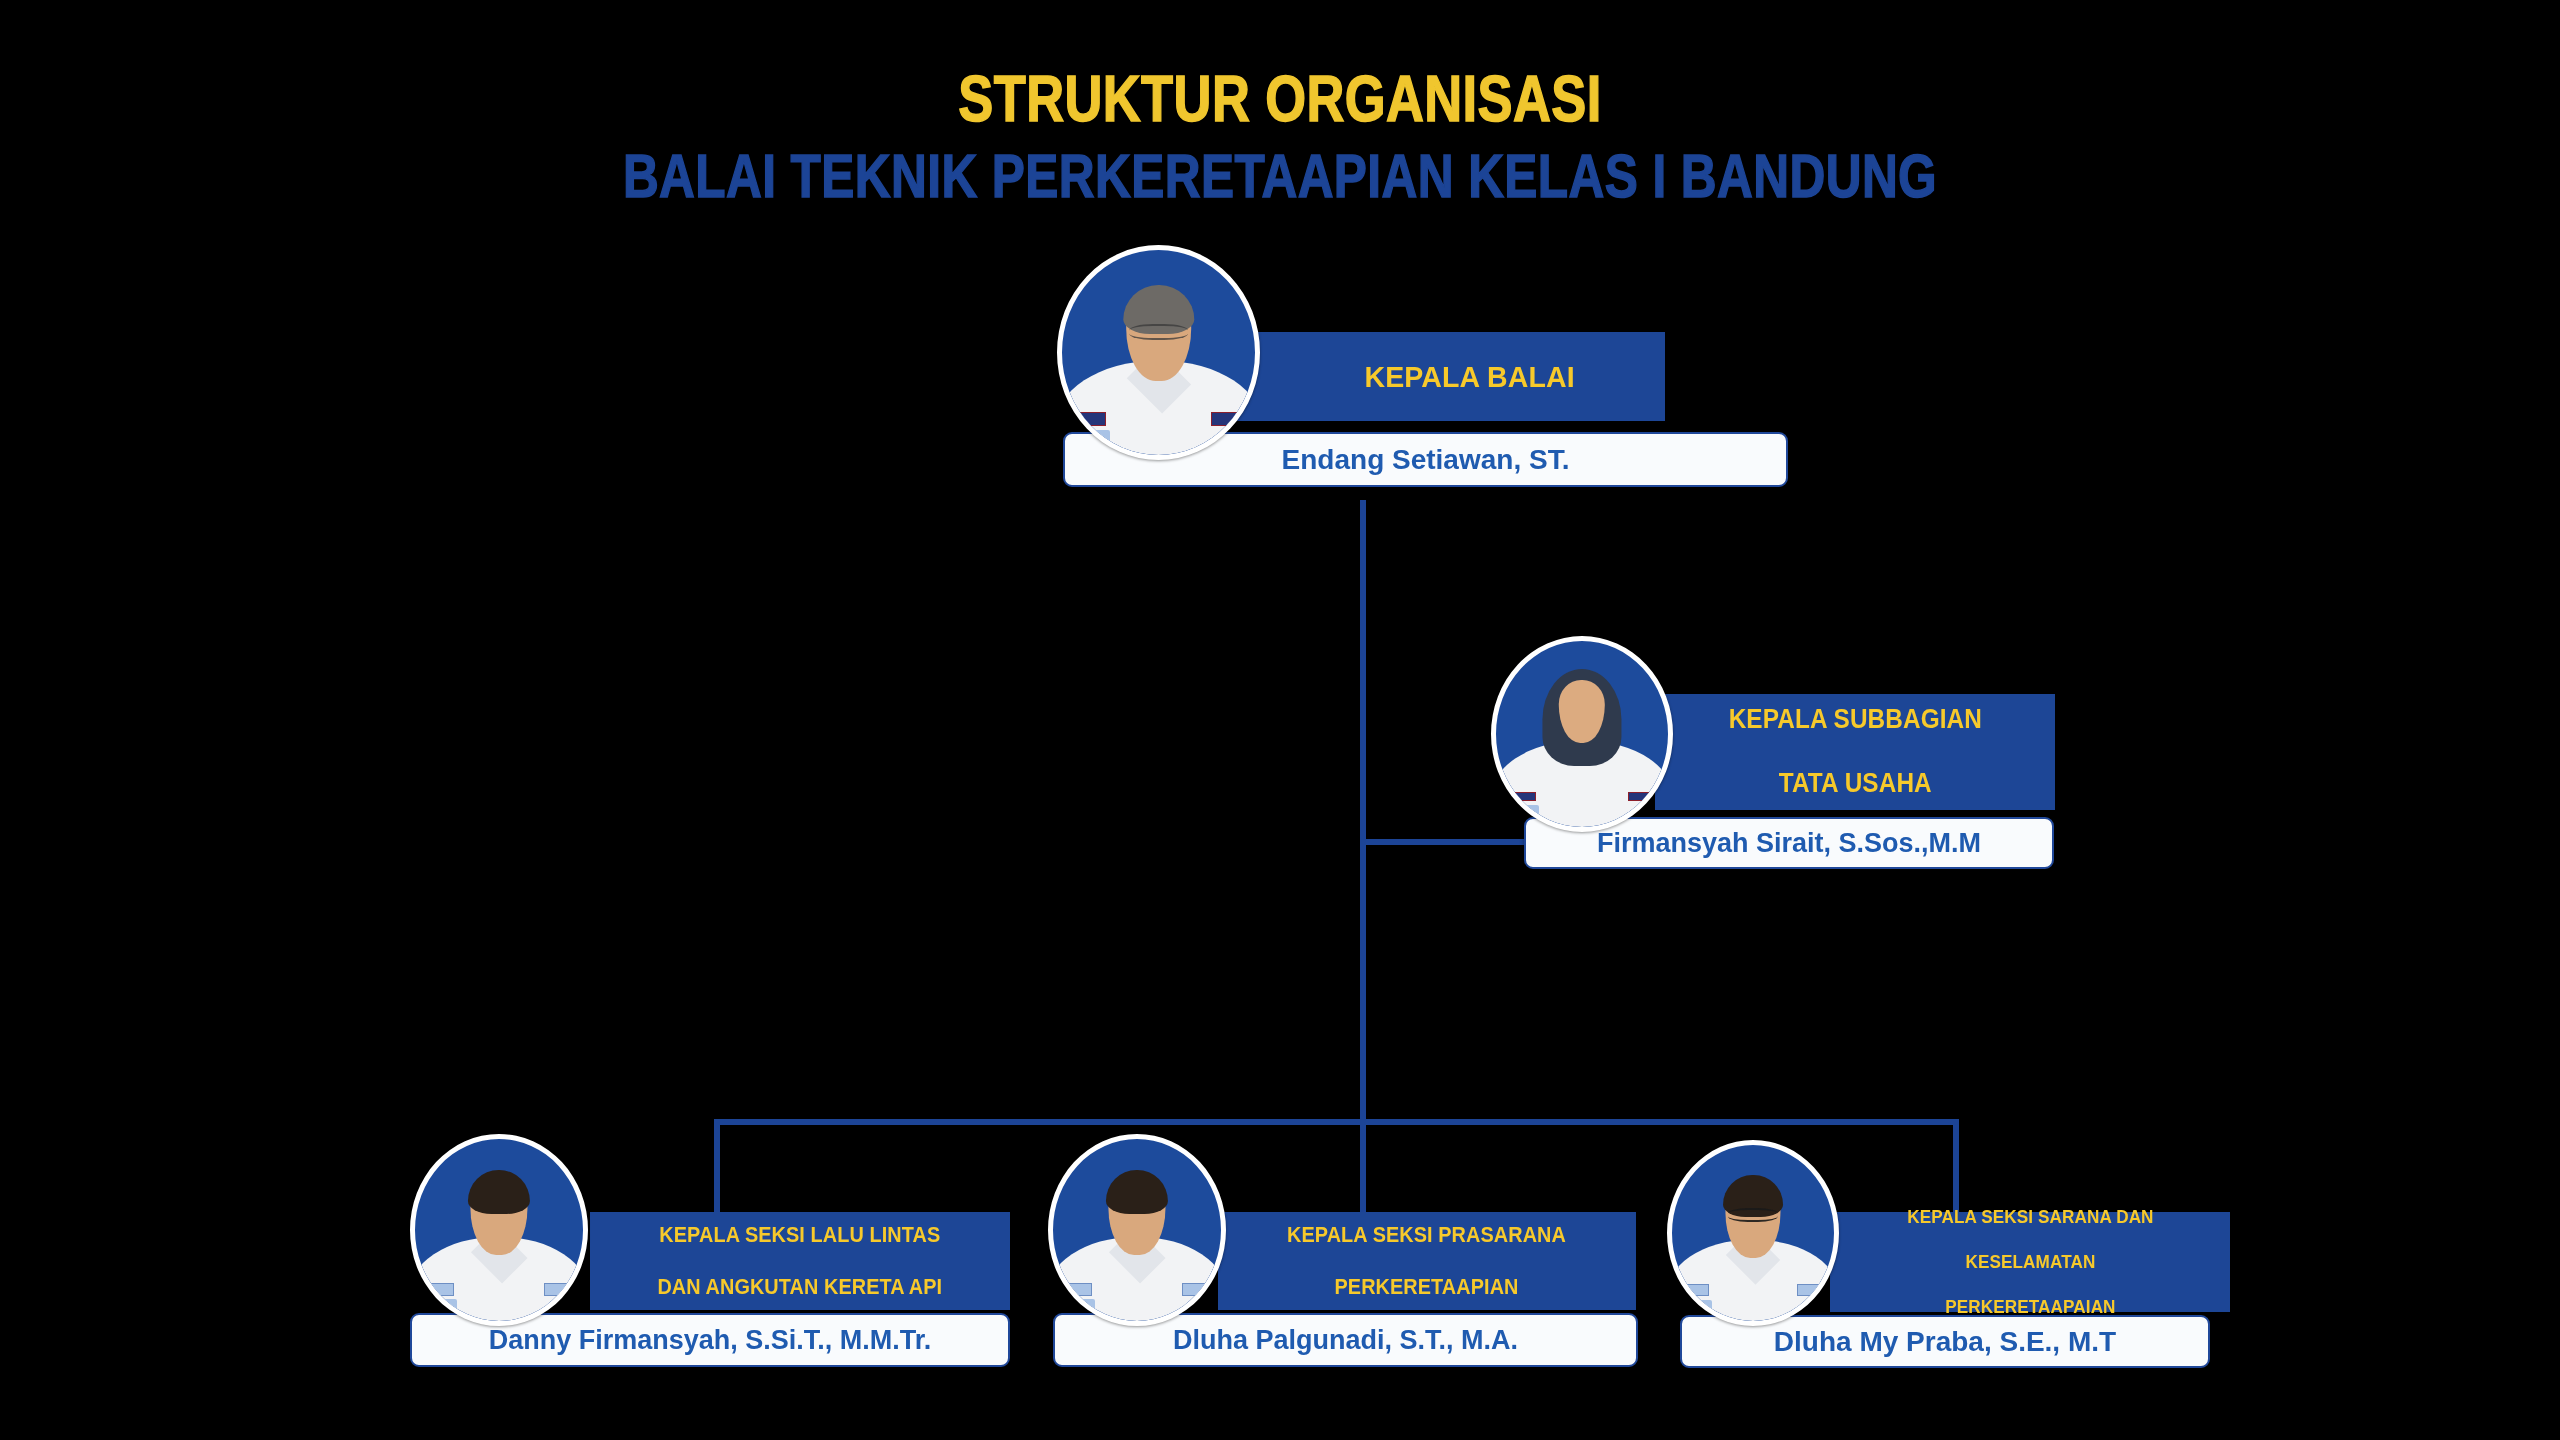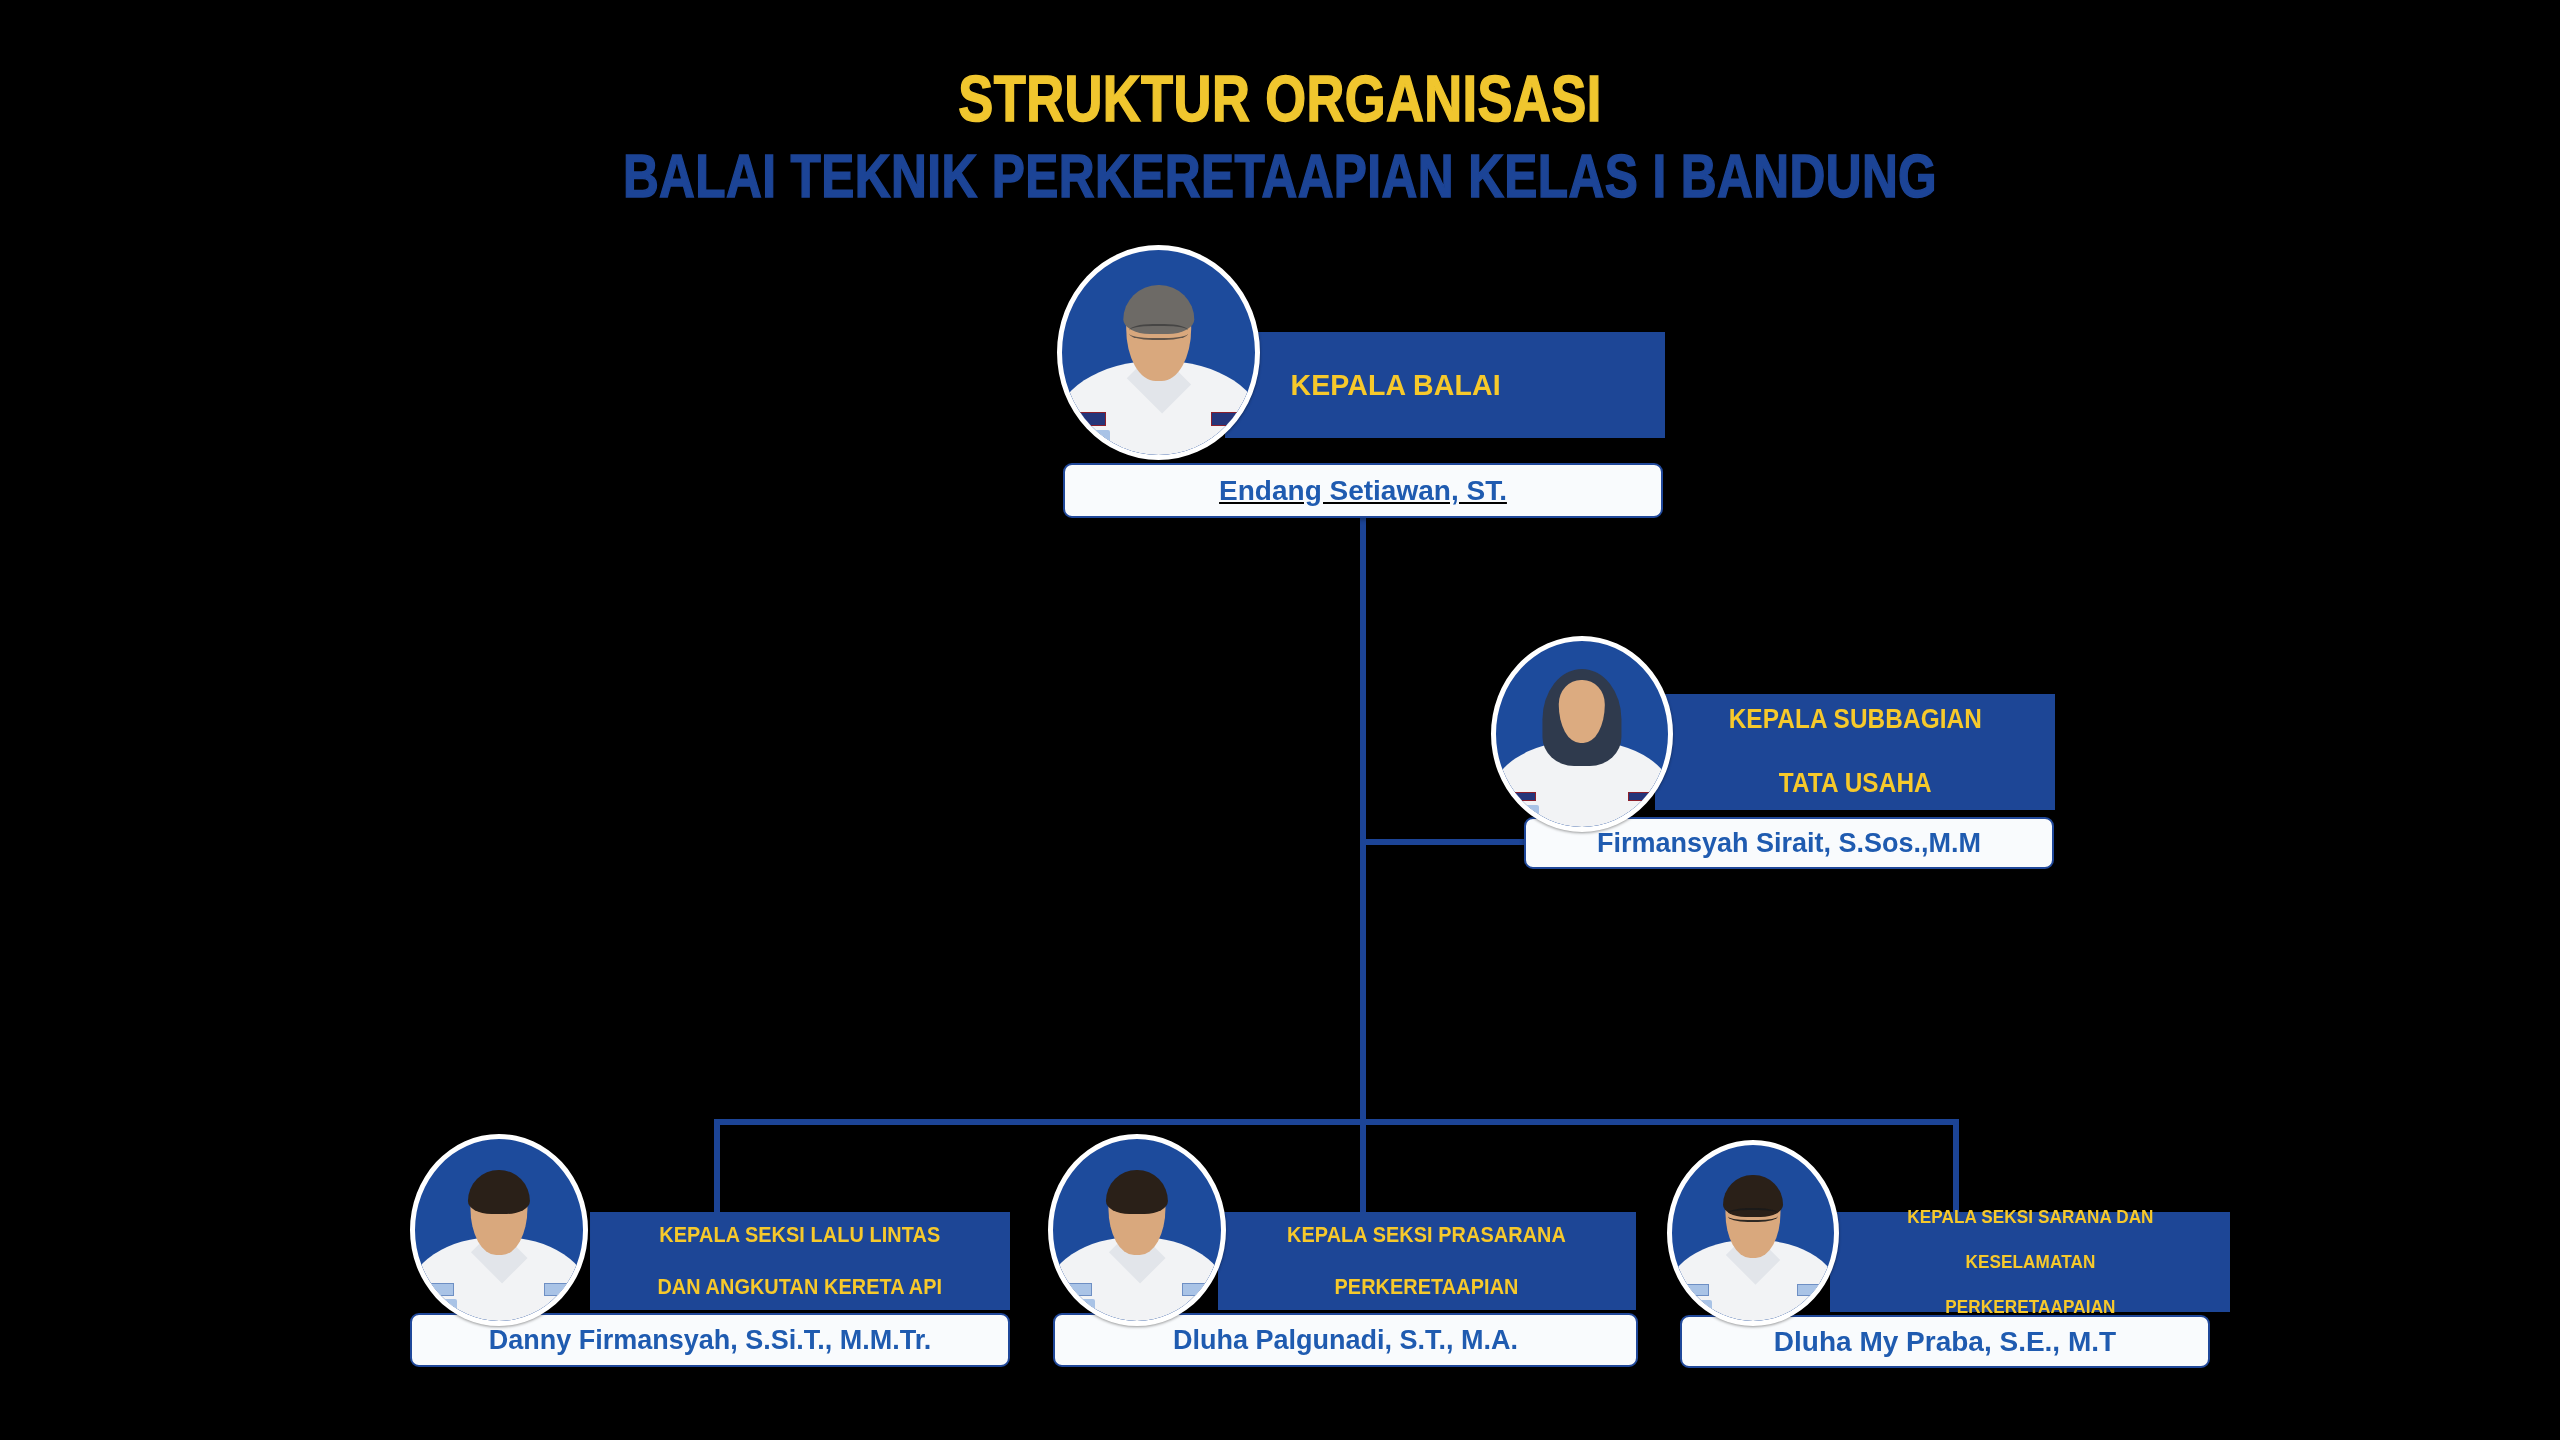"KEPALA BALAI" div.titlebar { height: 106px -> 89px; justify-content: flex-start -> center }
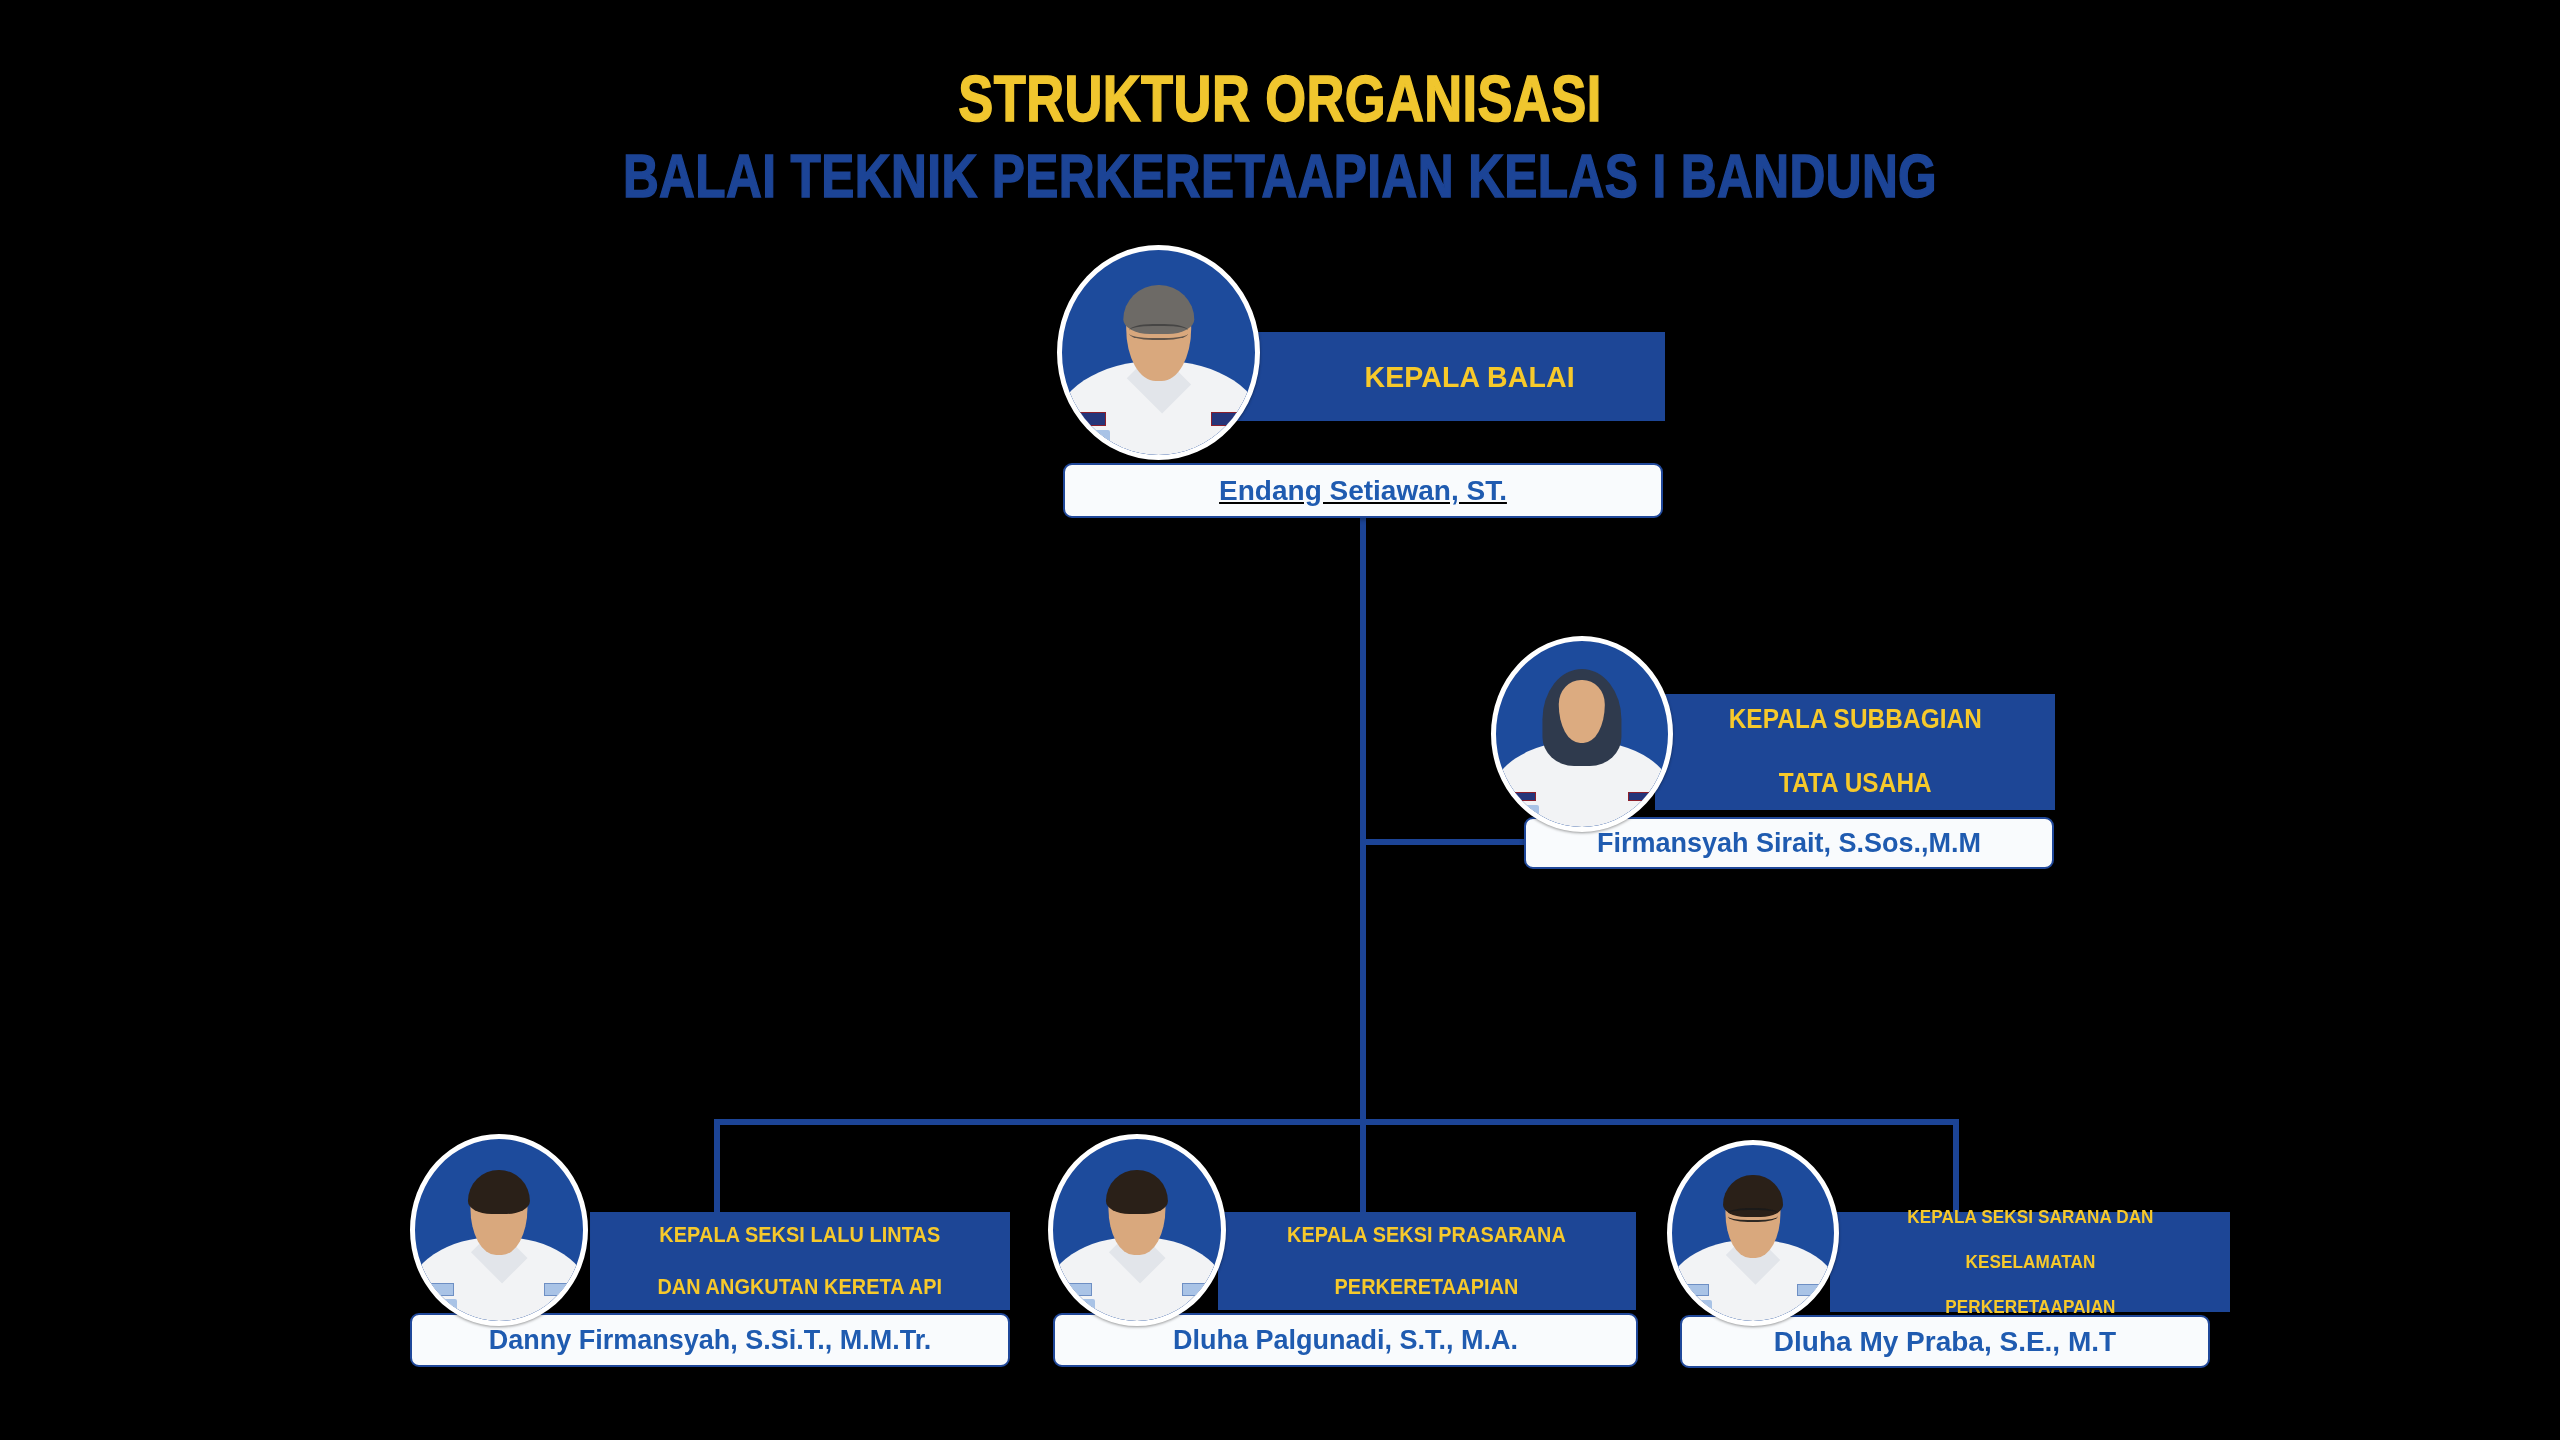"Endang Setiawan, ST." div.namecard { text-decoration: underline -> none; top: 463px -> 432px; width: 600px -> 725px }
